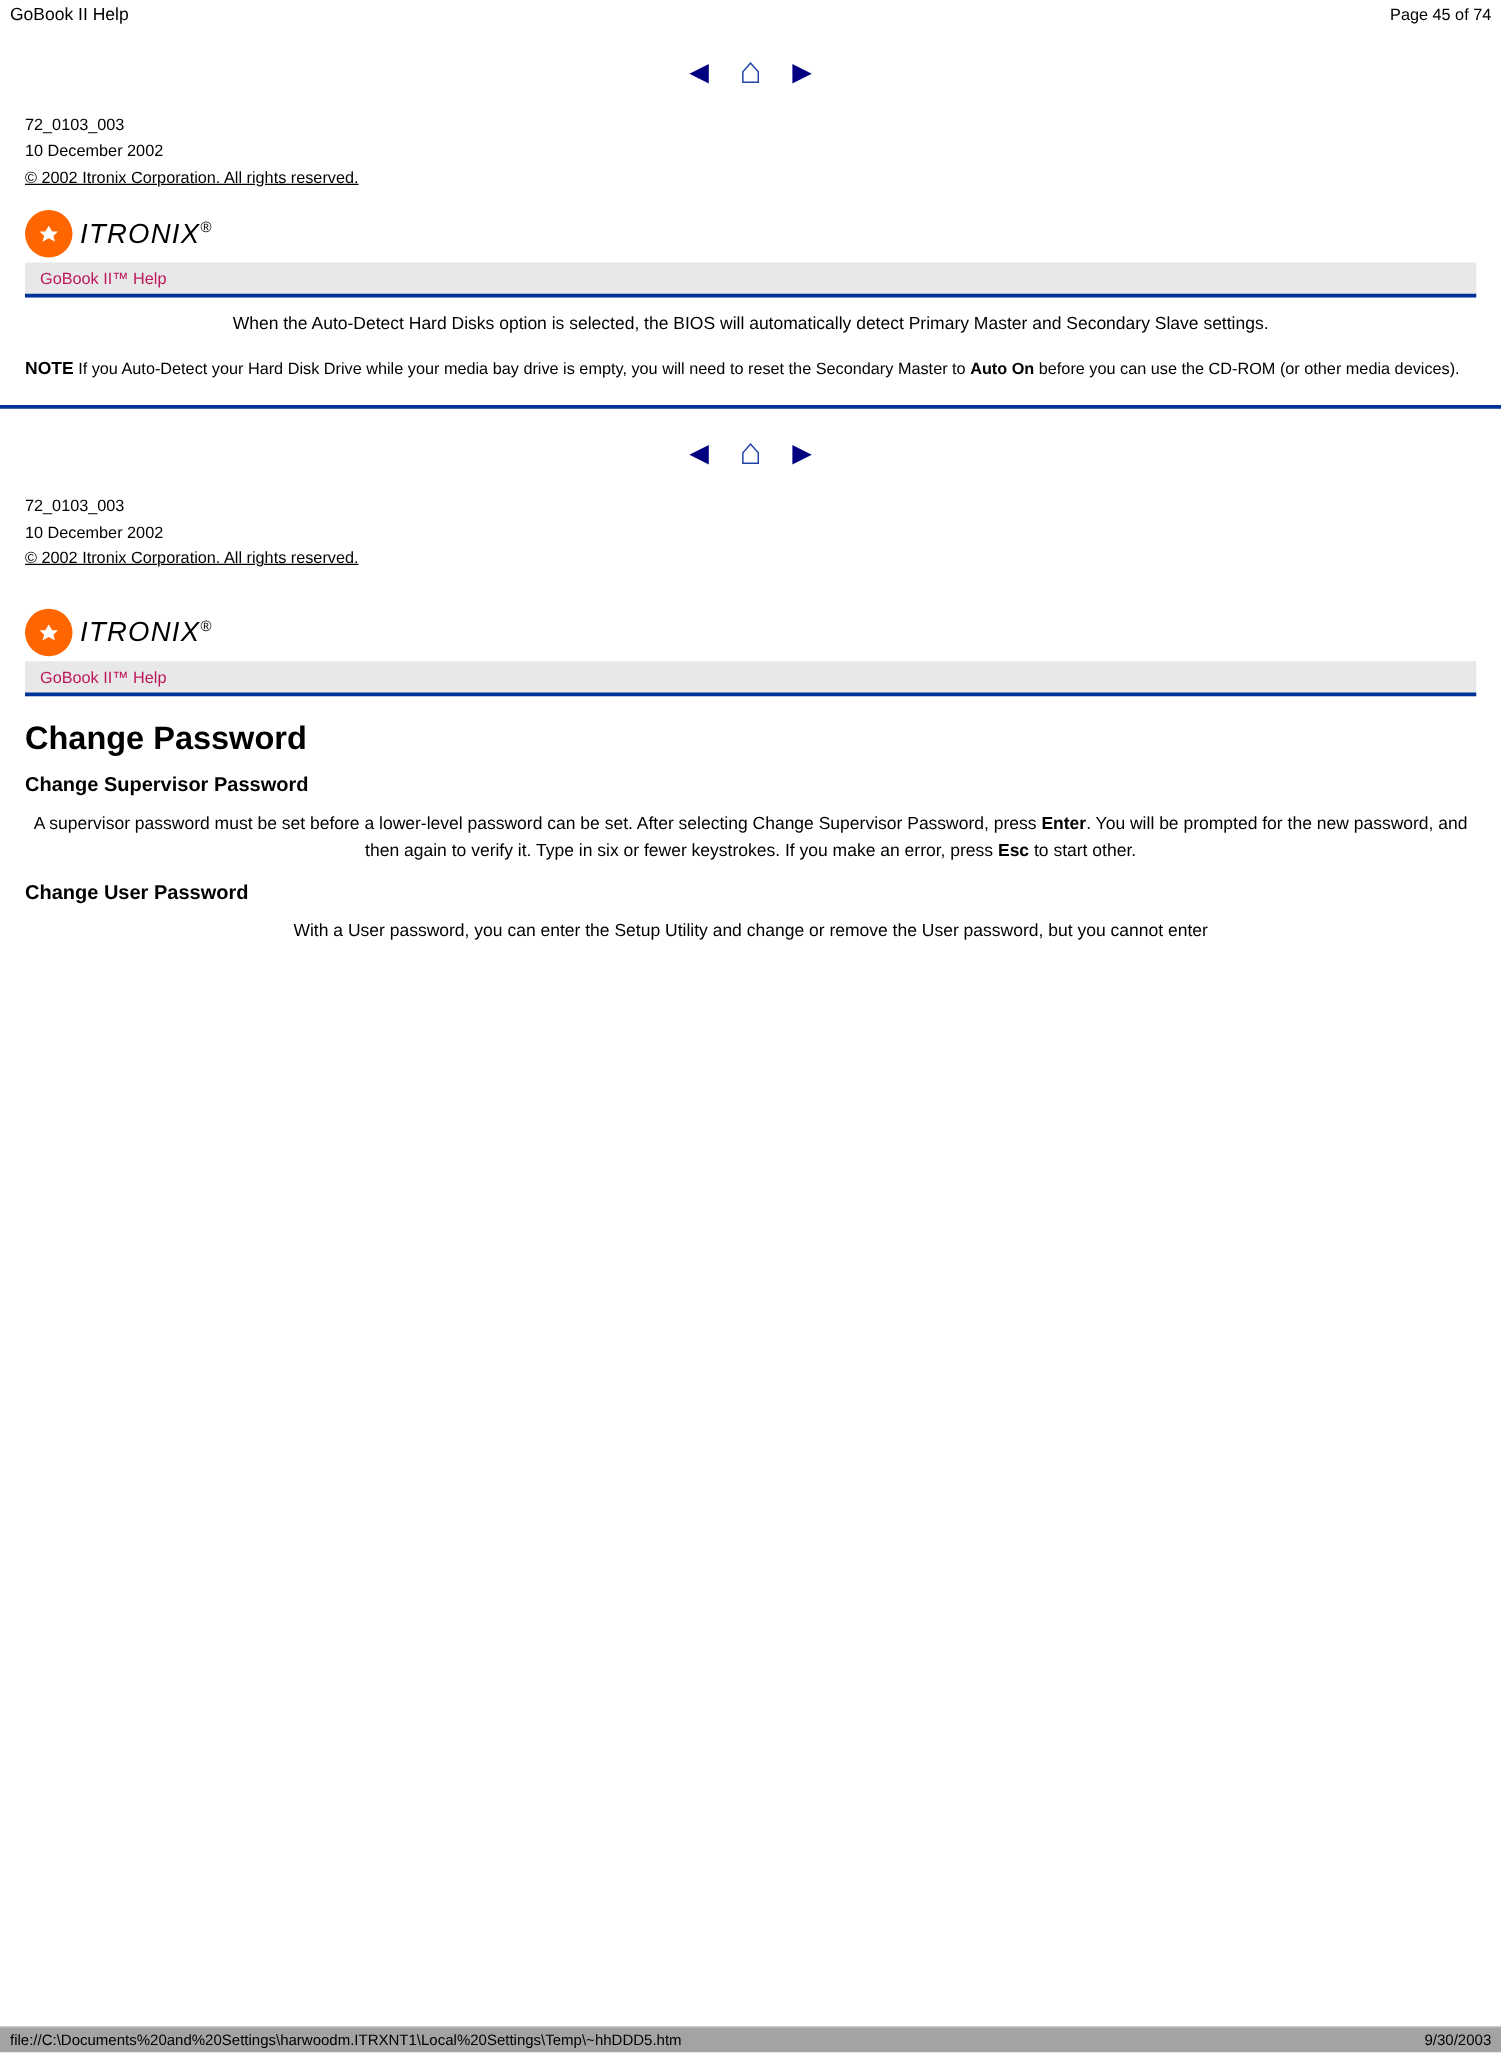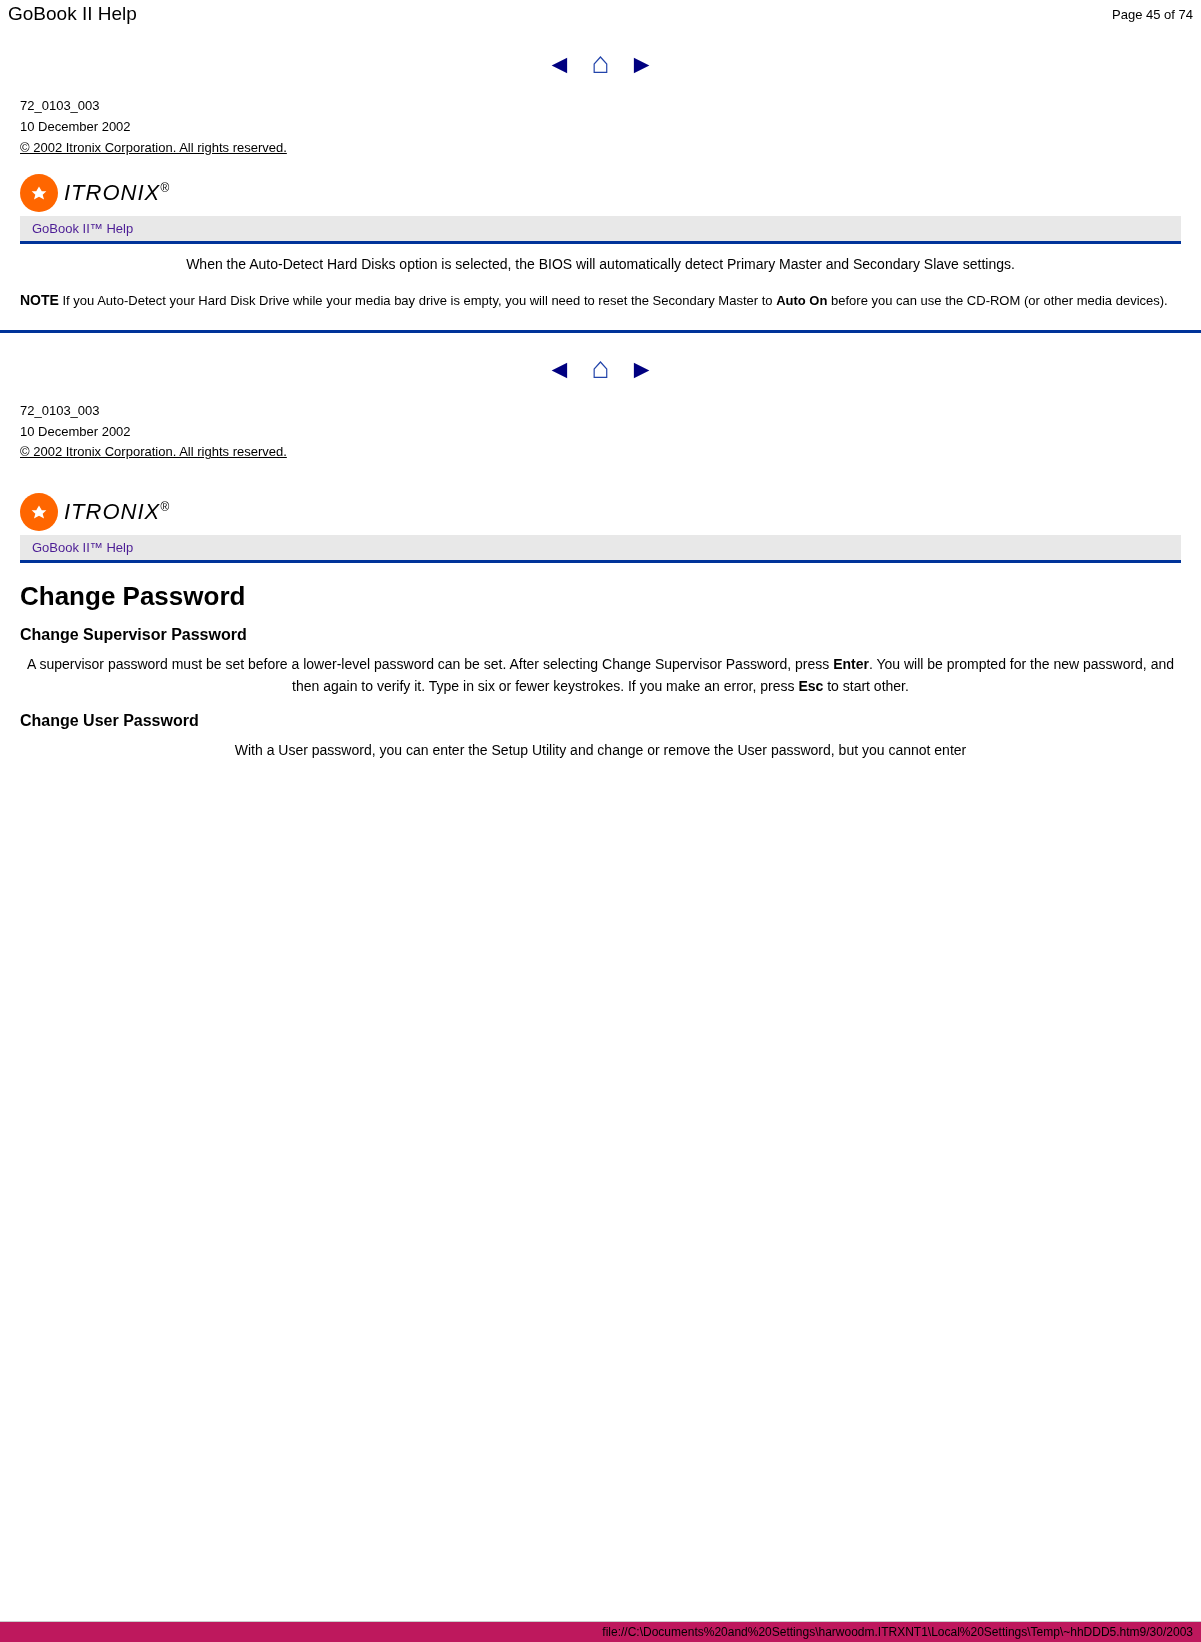"GoBook II Help" .app-title { font-size: 19px -> 14px }
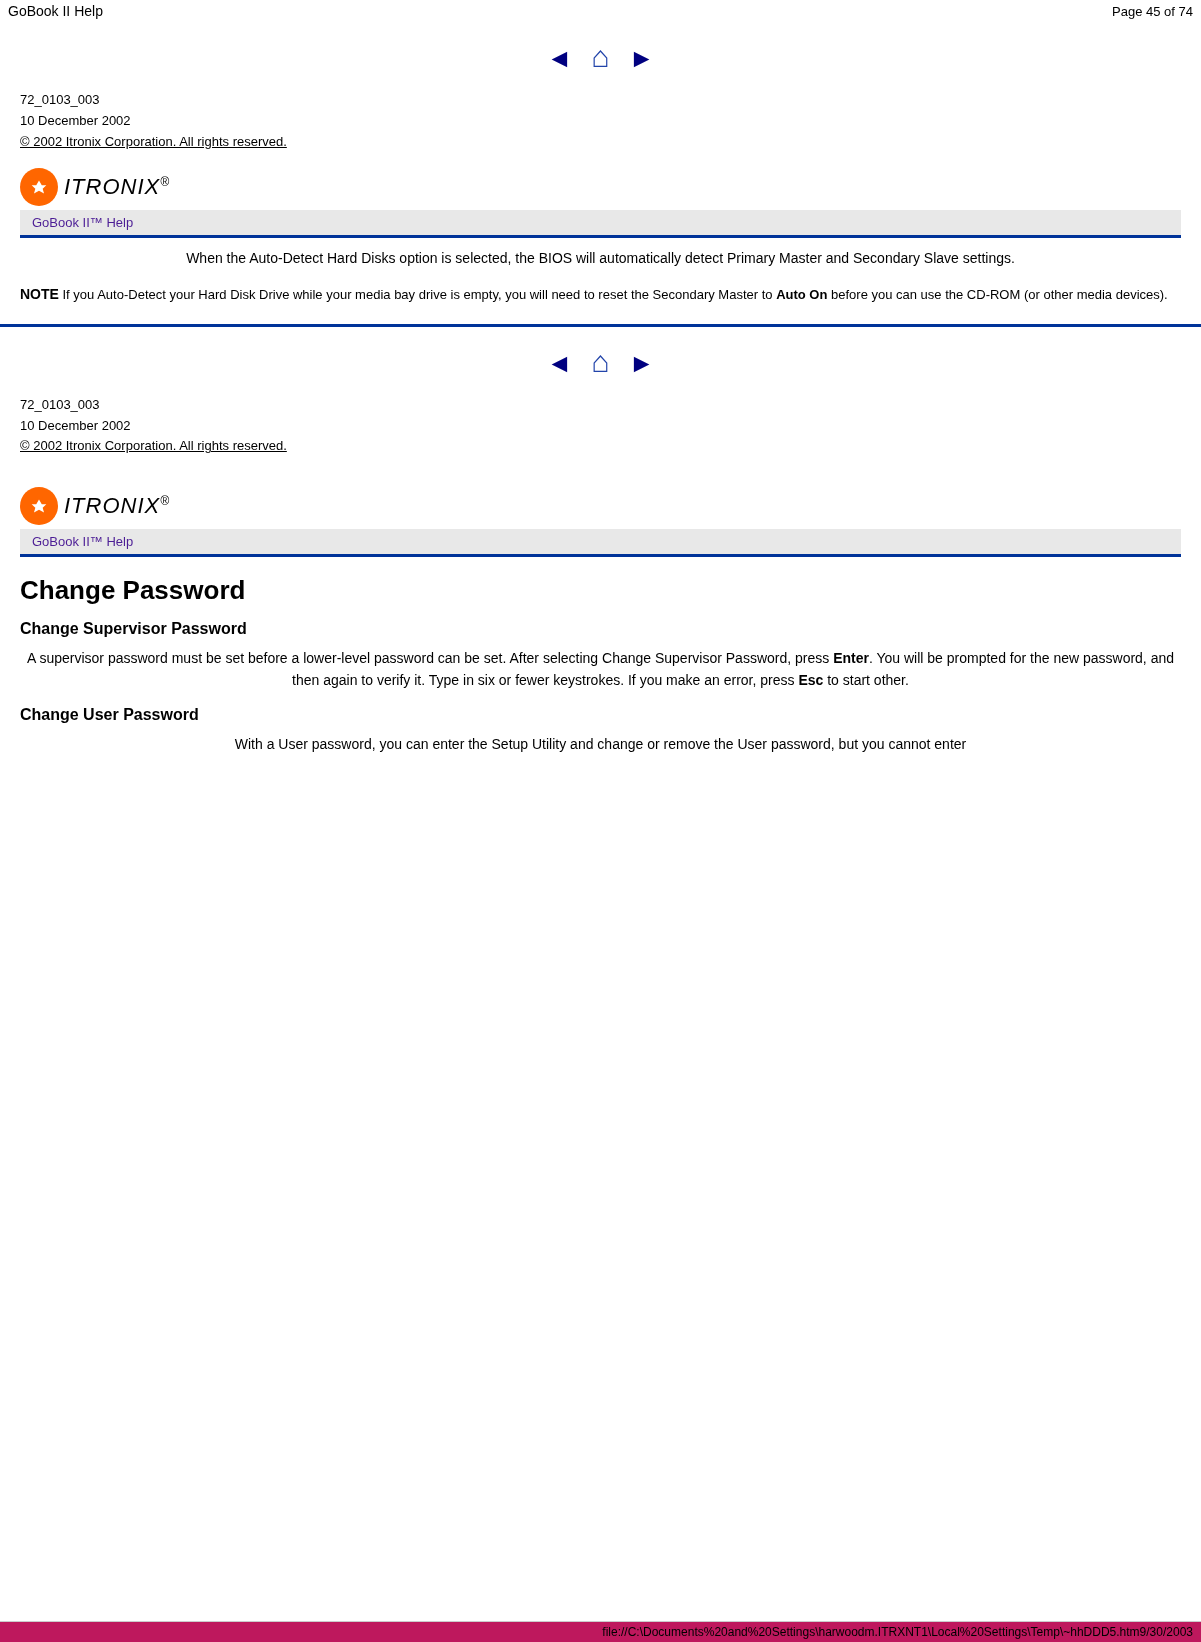"GoBook II™ Help" .gobook-header { color: #4c1d95 -> #be185d }
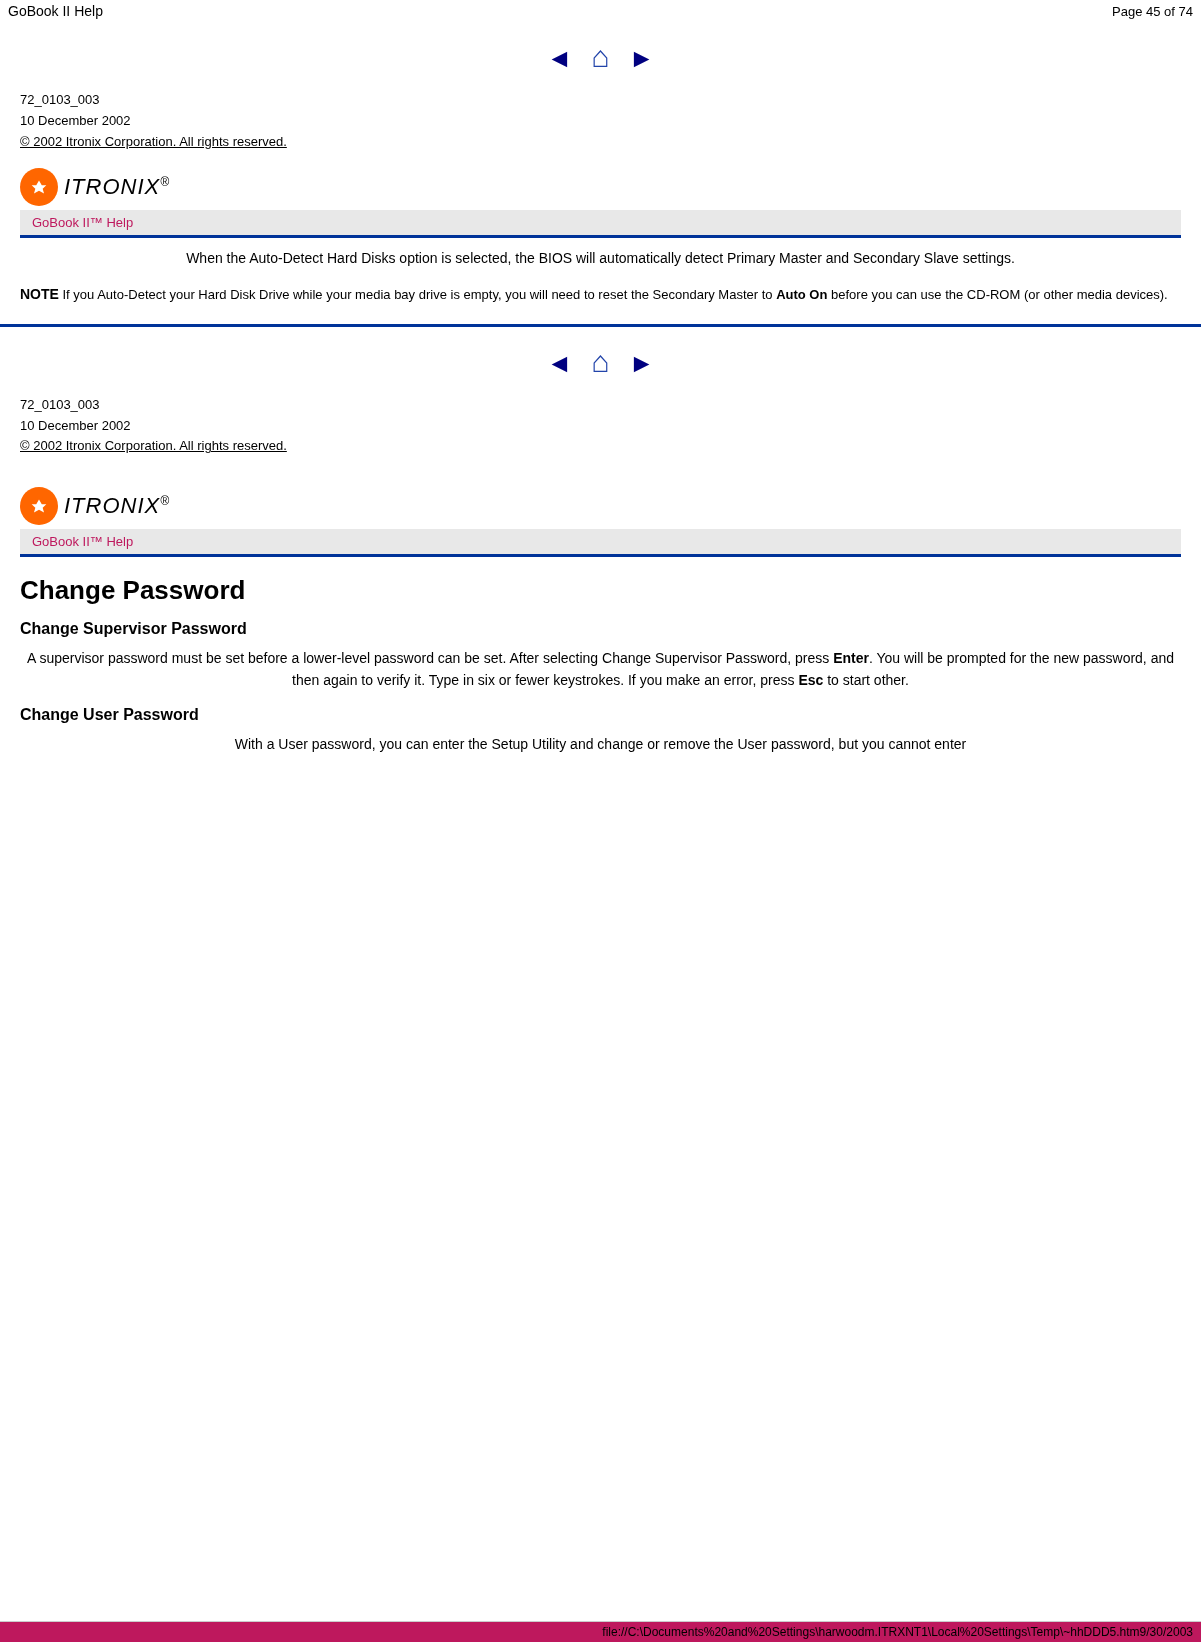"file://C:\Documents%20and%20Settings\har" .status-bar { background: #be185d -> #a3a3a3; justify-content: flex-end -> space-between }
